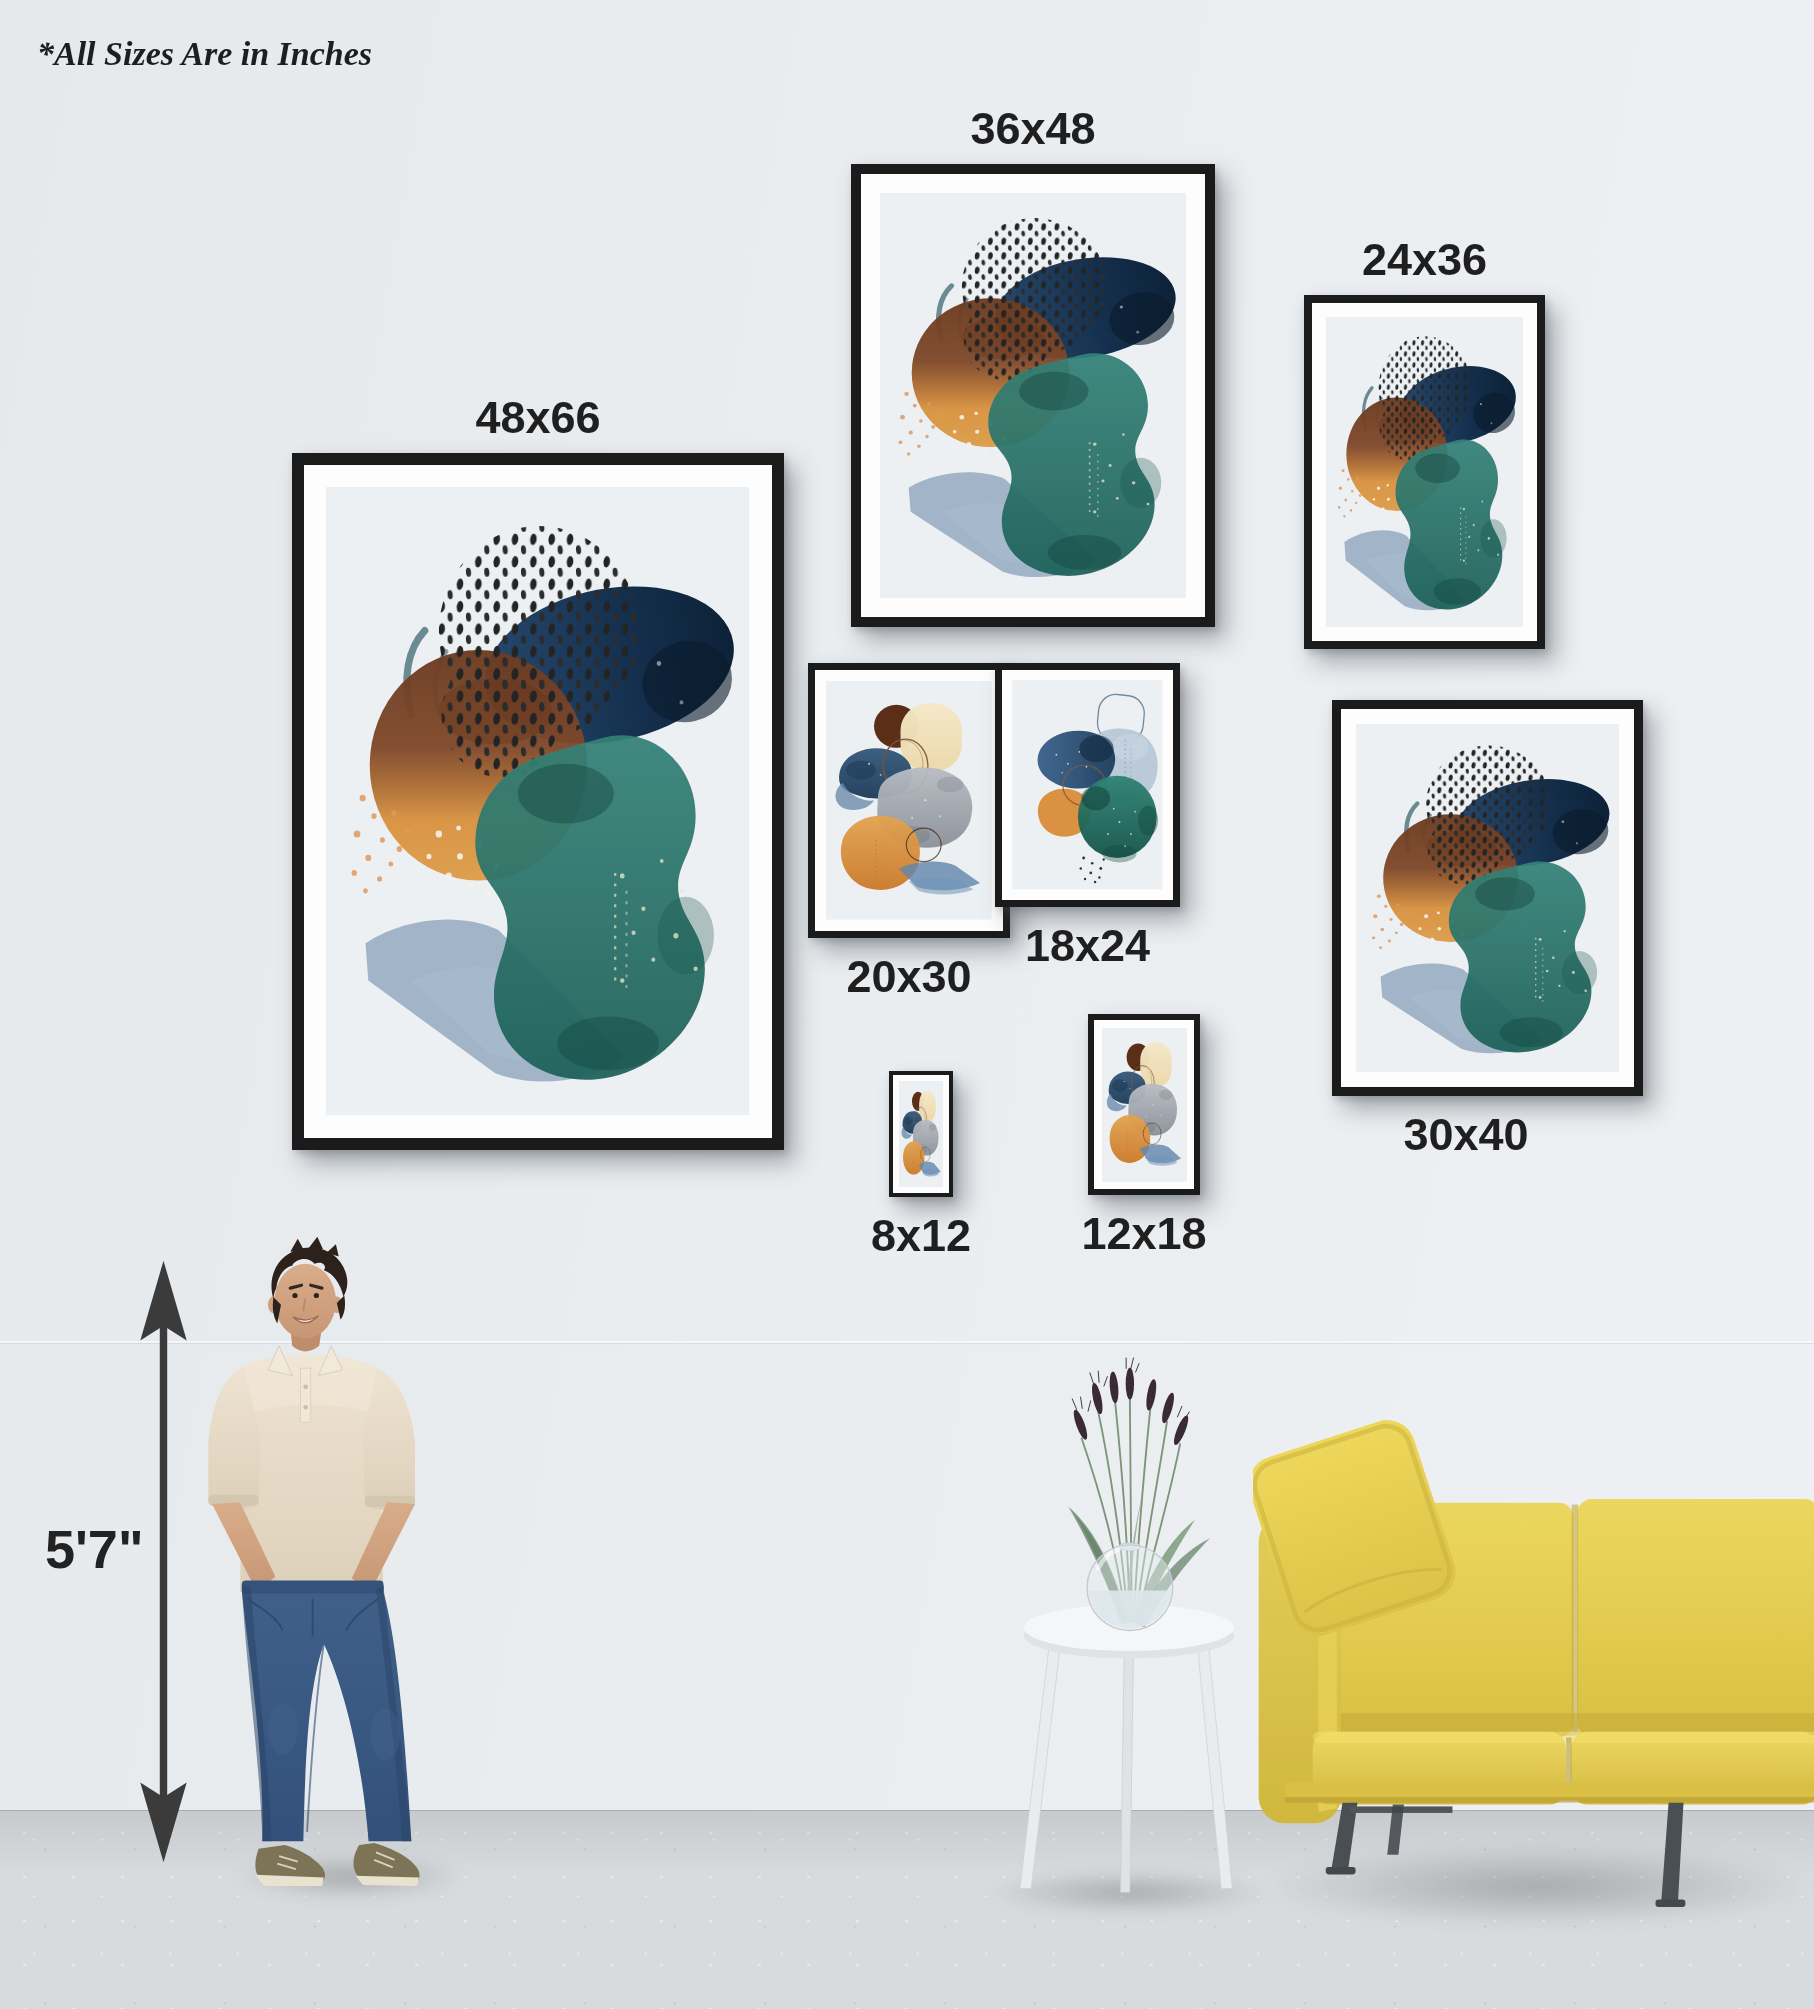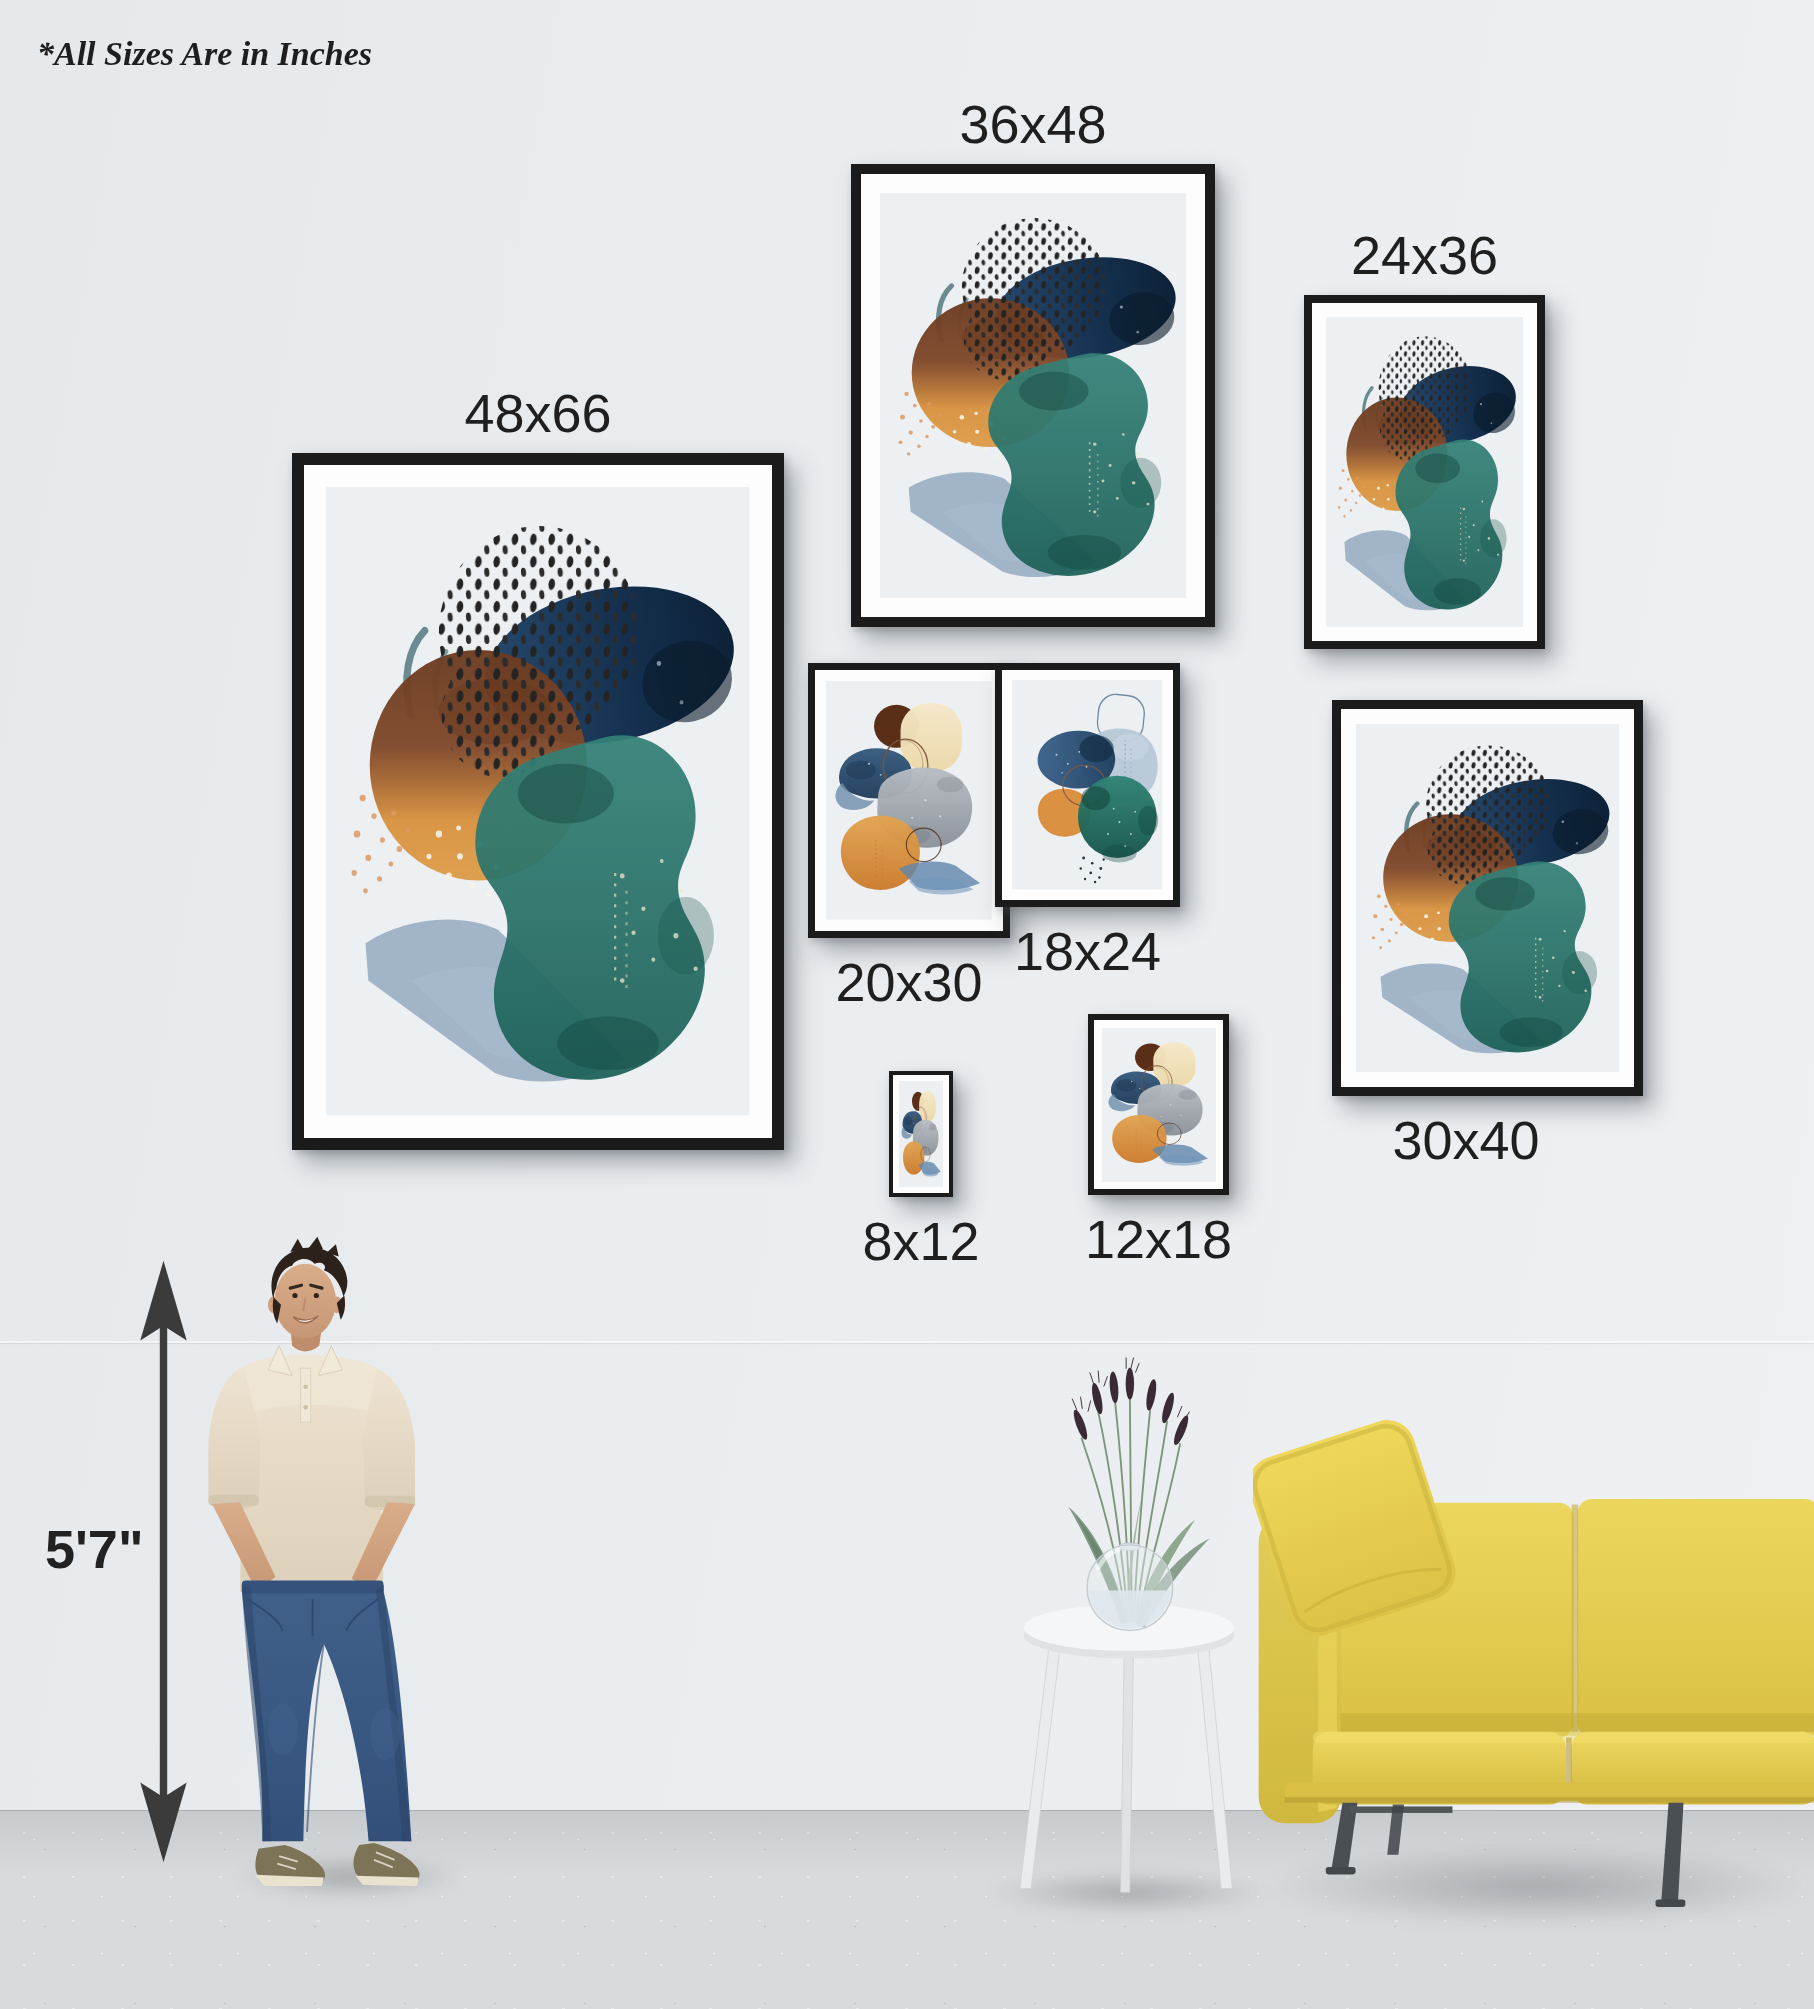"36x48" .flabel { font-size: 54px -> 45px; font-weight: 400 -> 700 }
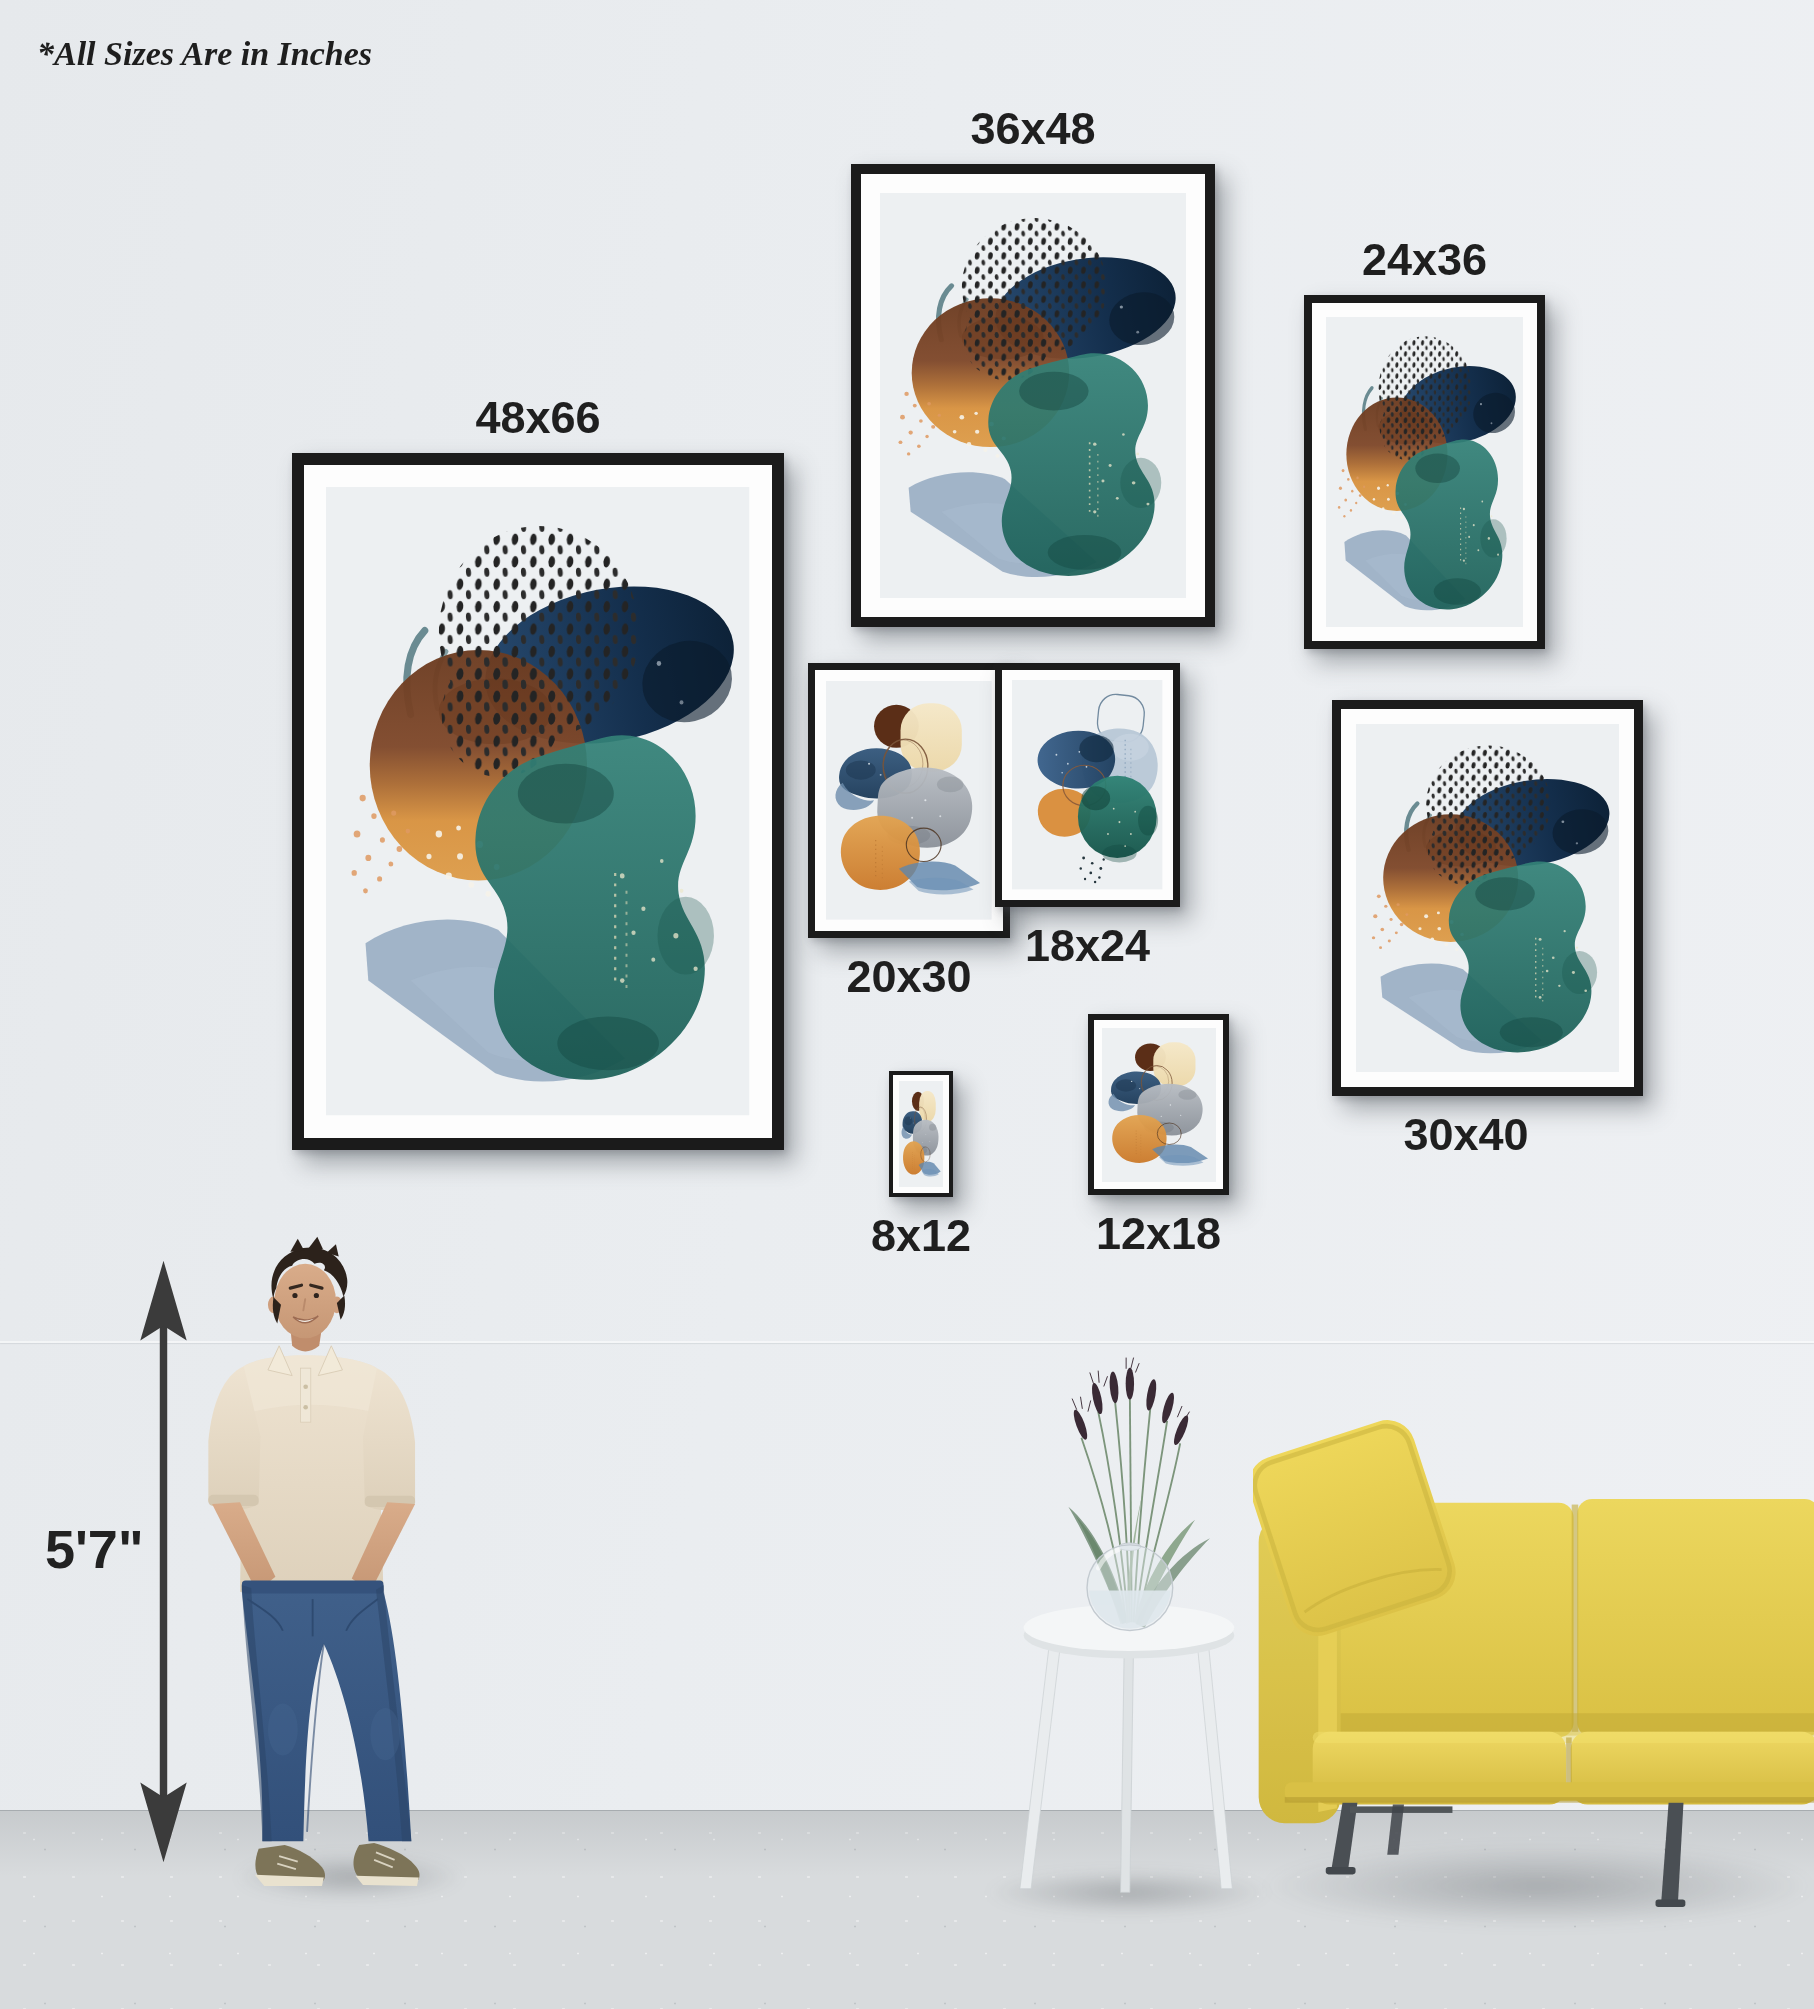"12x18" .f-12x18 { width: 141px -> 112px }
